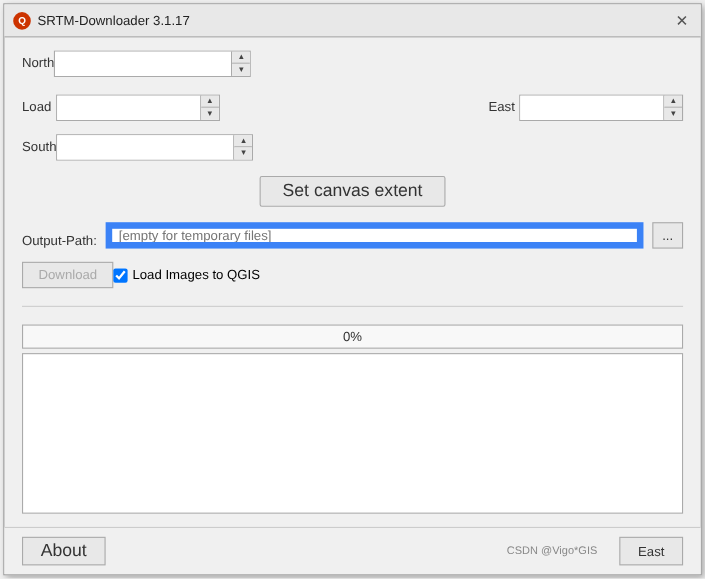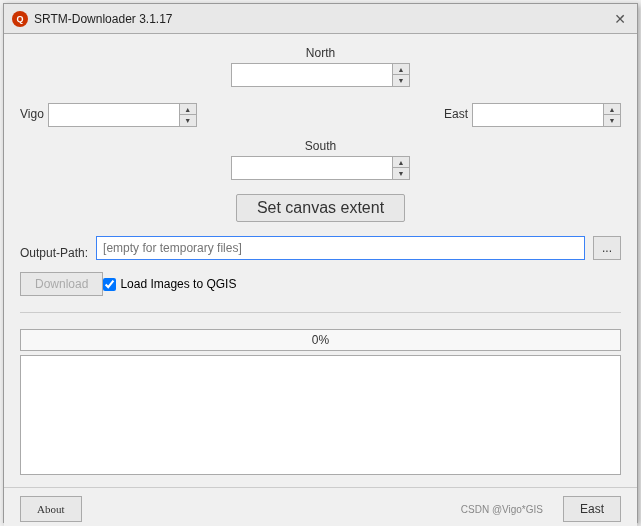"North" .coord-section { flex-direction: column -> none }
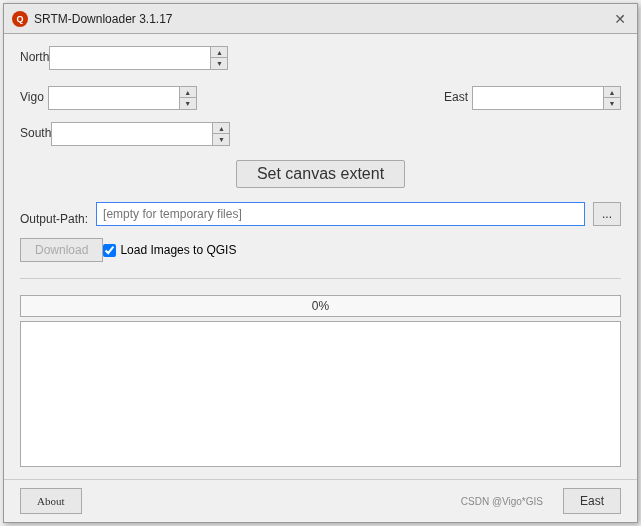"Vigo" span.coord-label { text: Vigo -> Load }
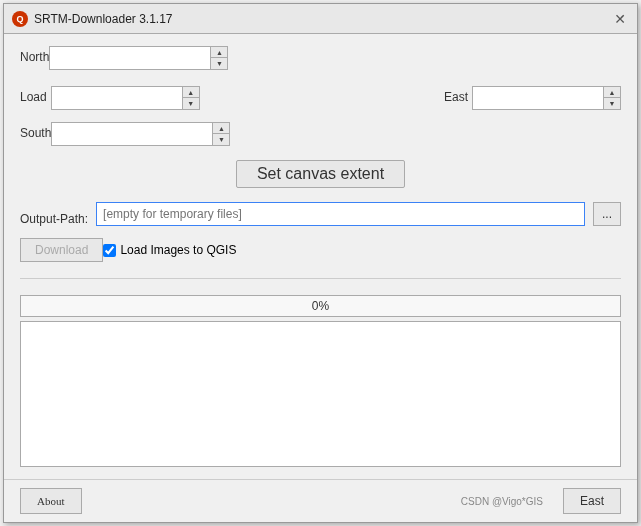"[empty for temporary files]" .output-input { border: 1px solid #3b82f6 -> 6px solid #3b82f6 }
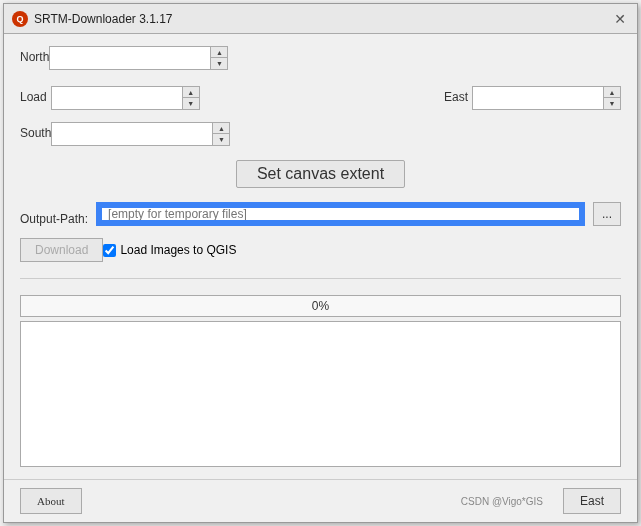"About" .about-btn { font-family: Liberation Serif, serif -> none; font-size: 11px -> 16px }
